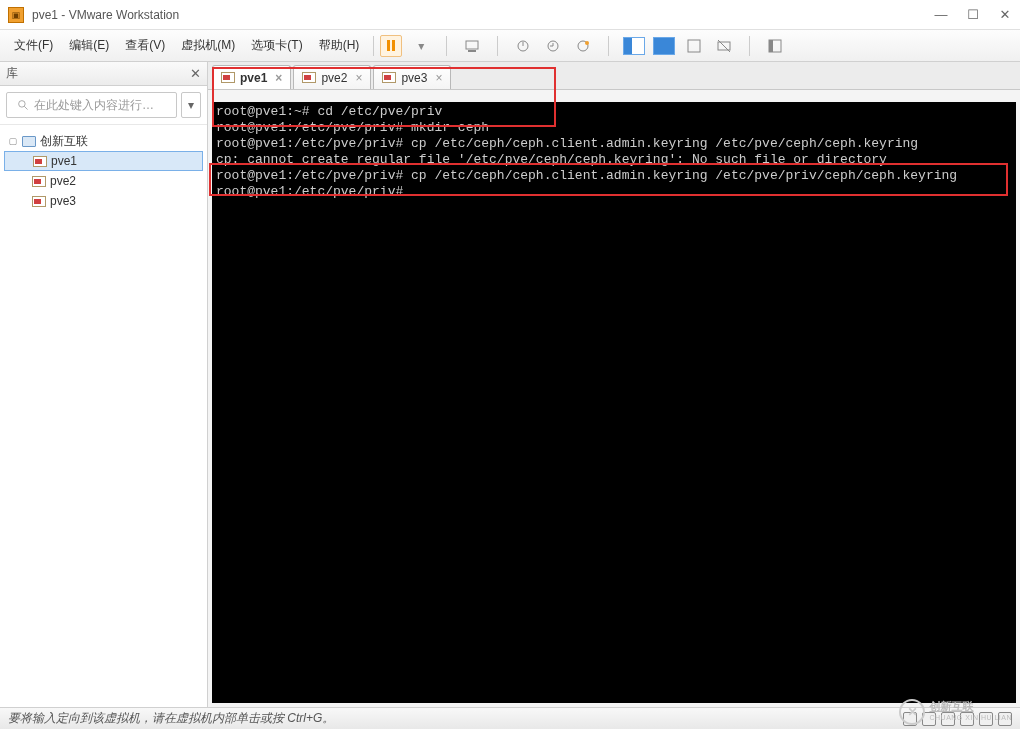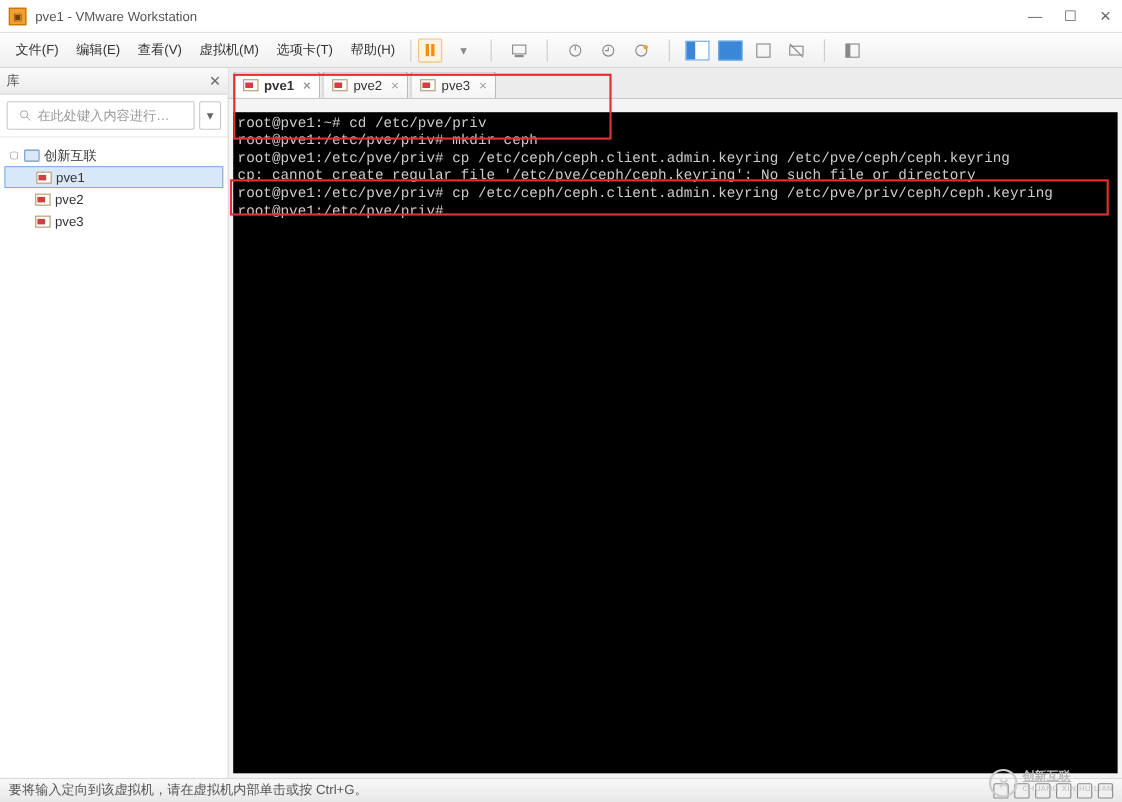"要将输入定向到该虚拟机，请在虚拟机内部单击或按 Ctrl+G。" .statusbar { font-style: none -> italic }
